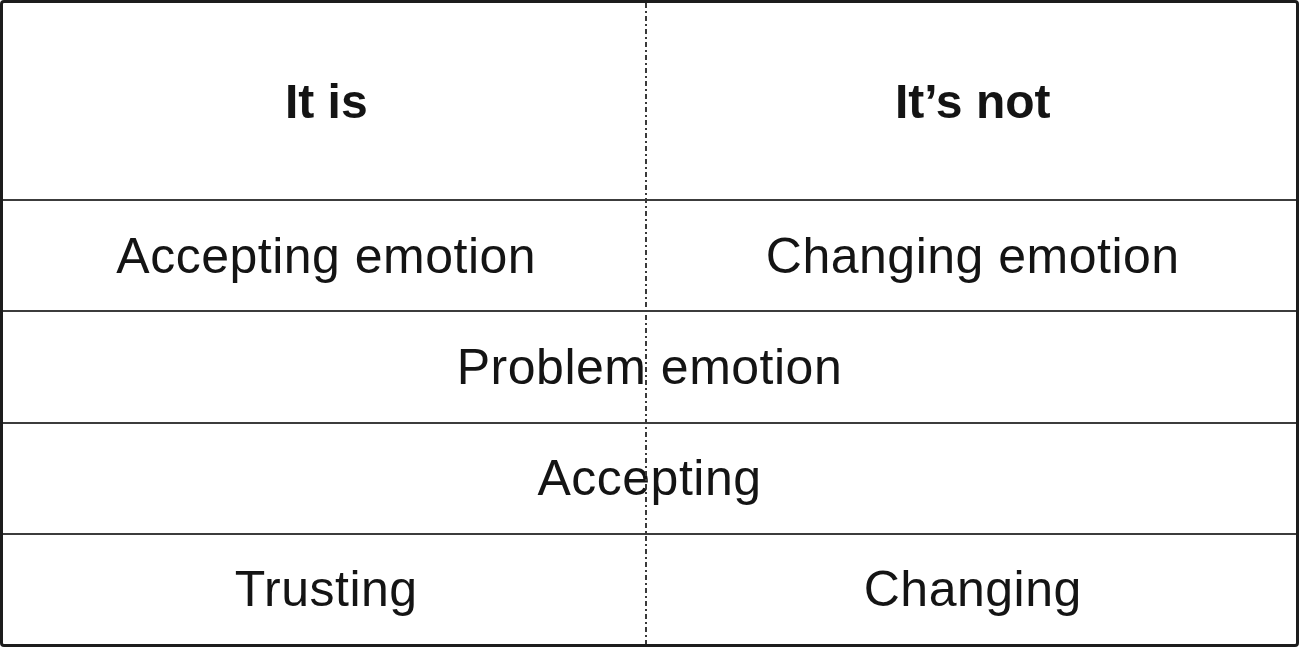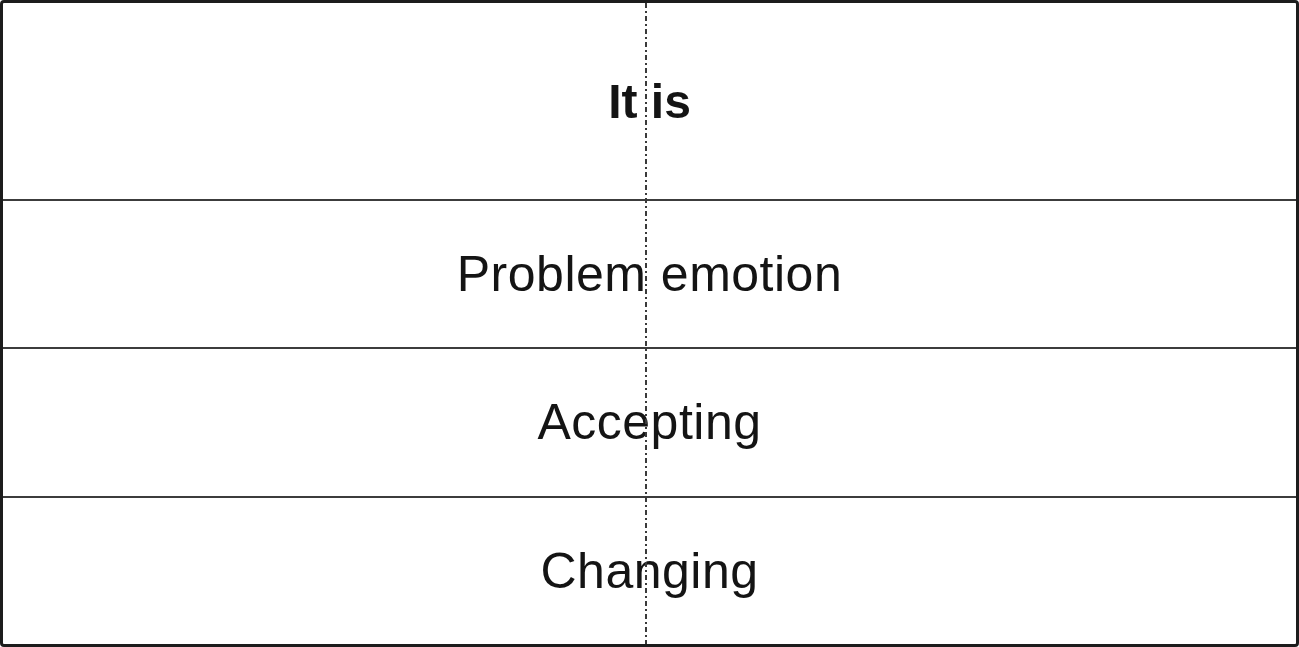"It’s not" div.cell { html: none -> <div>It’s not</div> }
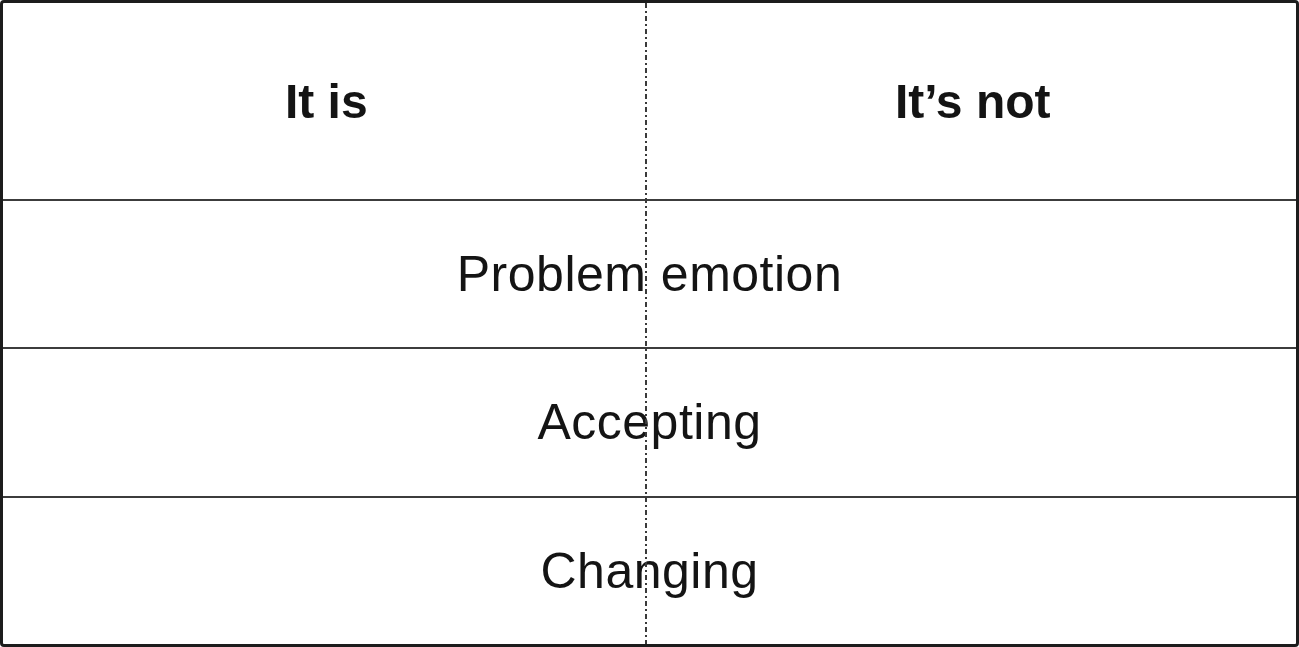"Accepting emotion" div.row { html: none -> <div> <div>Accepting emotion</div> <div>Changing emotion</div> </div> }
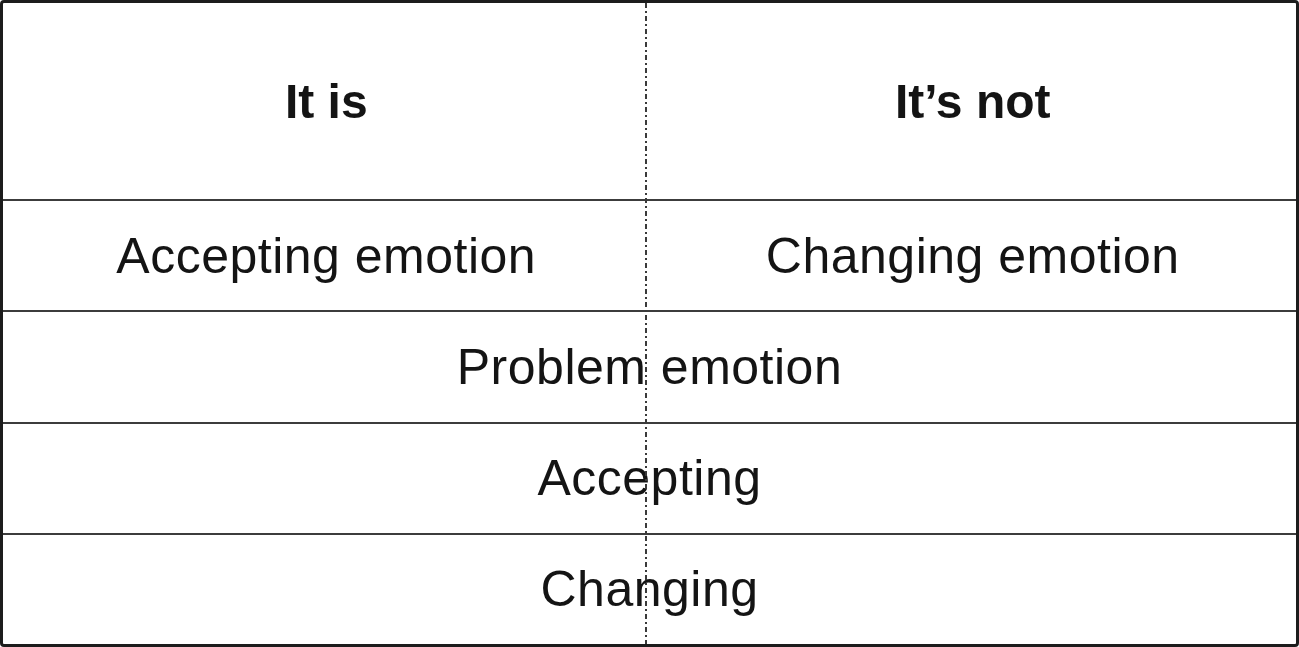"Trusting" div.cell { html: none -> <div>Trusting</div> }
